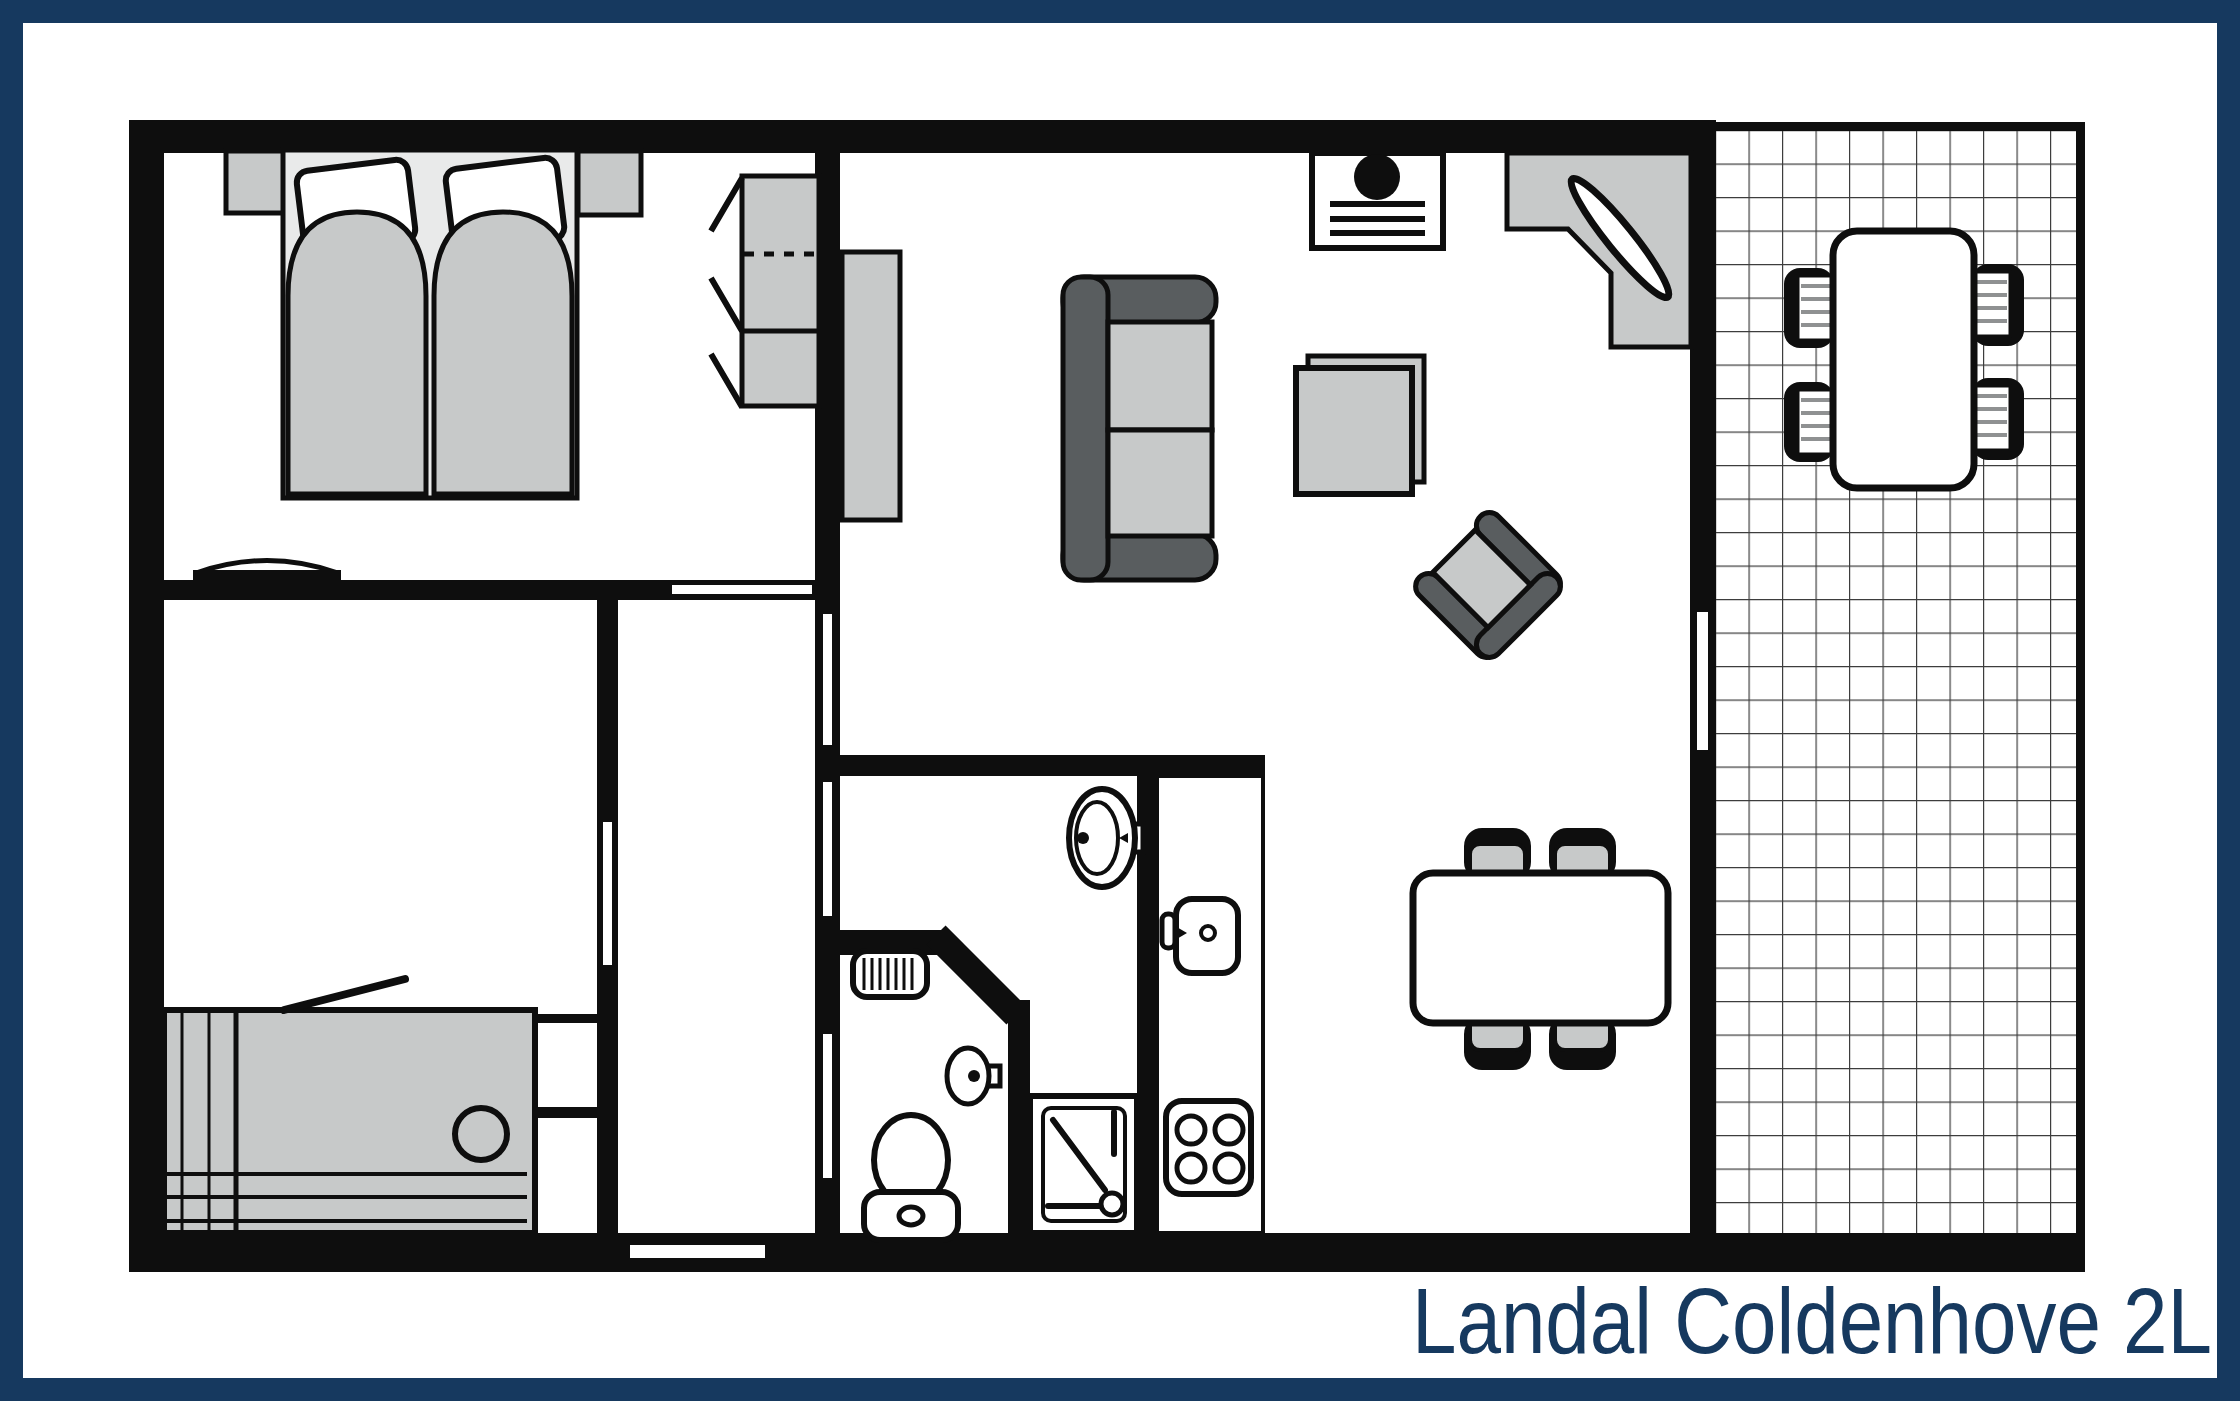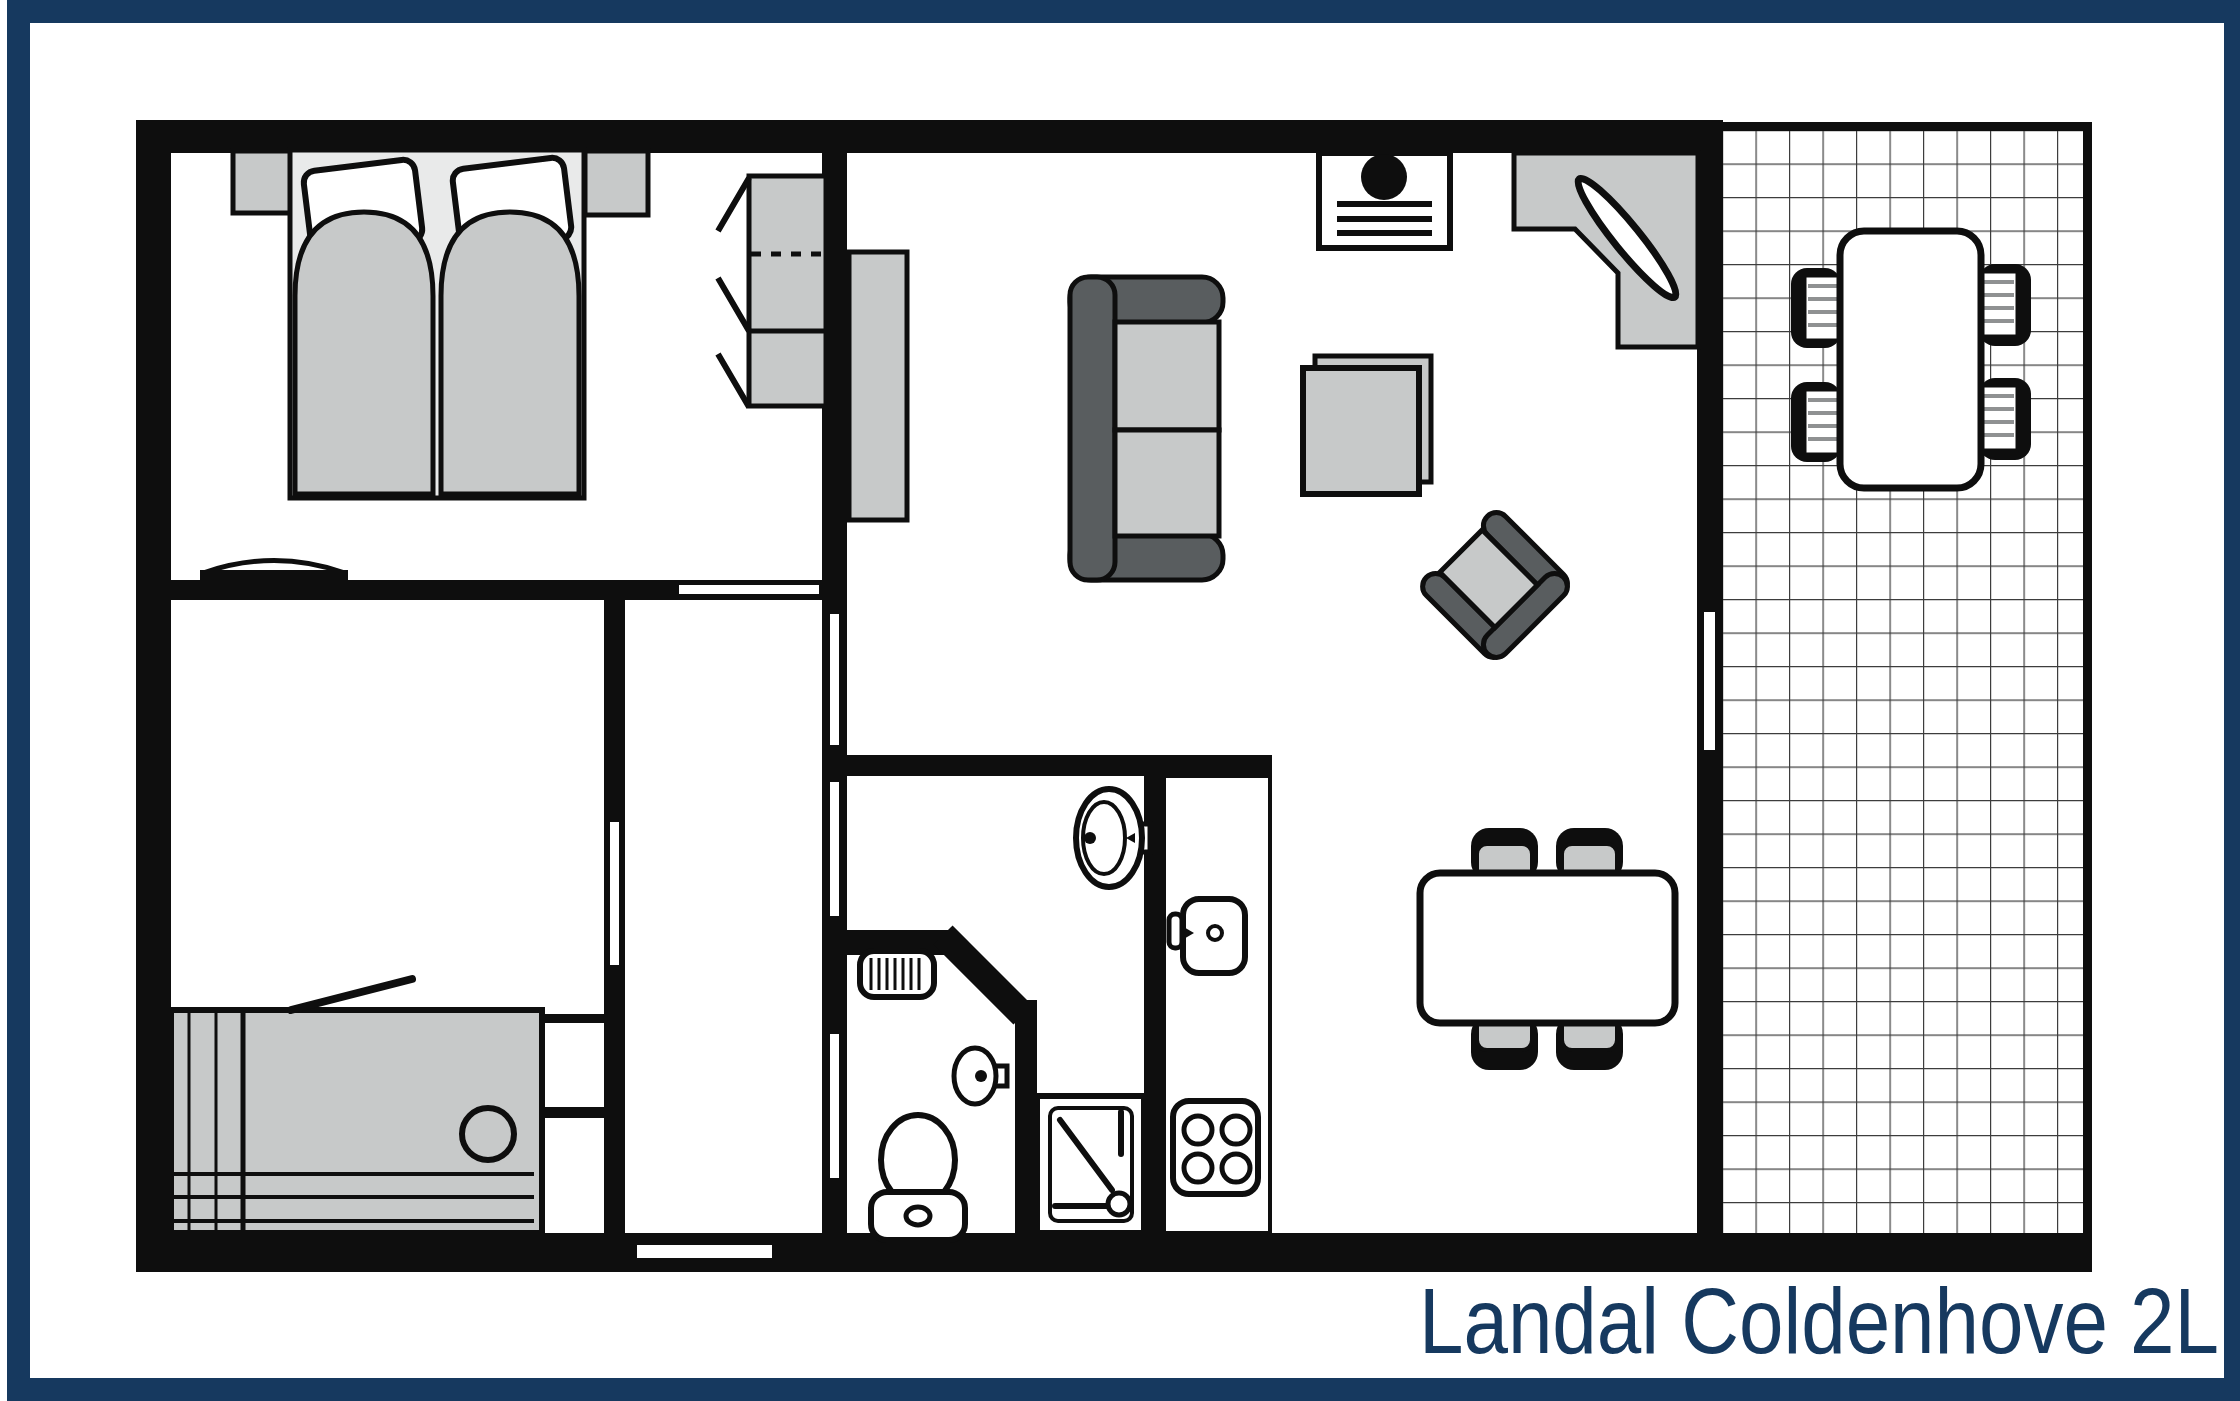"Landal Coldenhove 2L" .stage { margin-left: 7px -> none }
